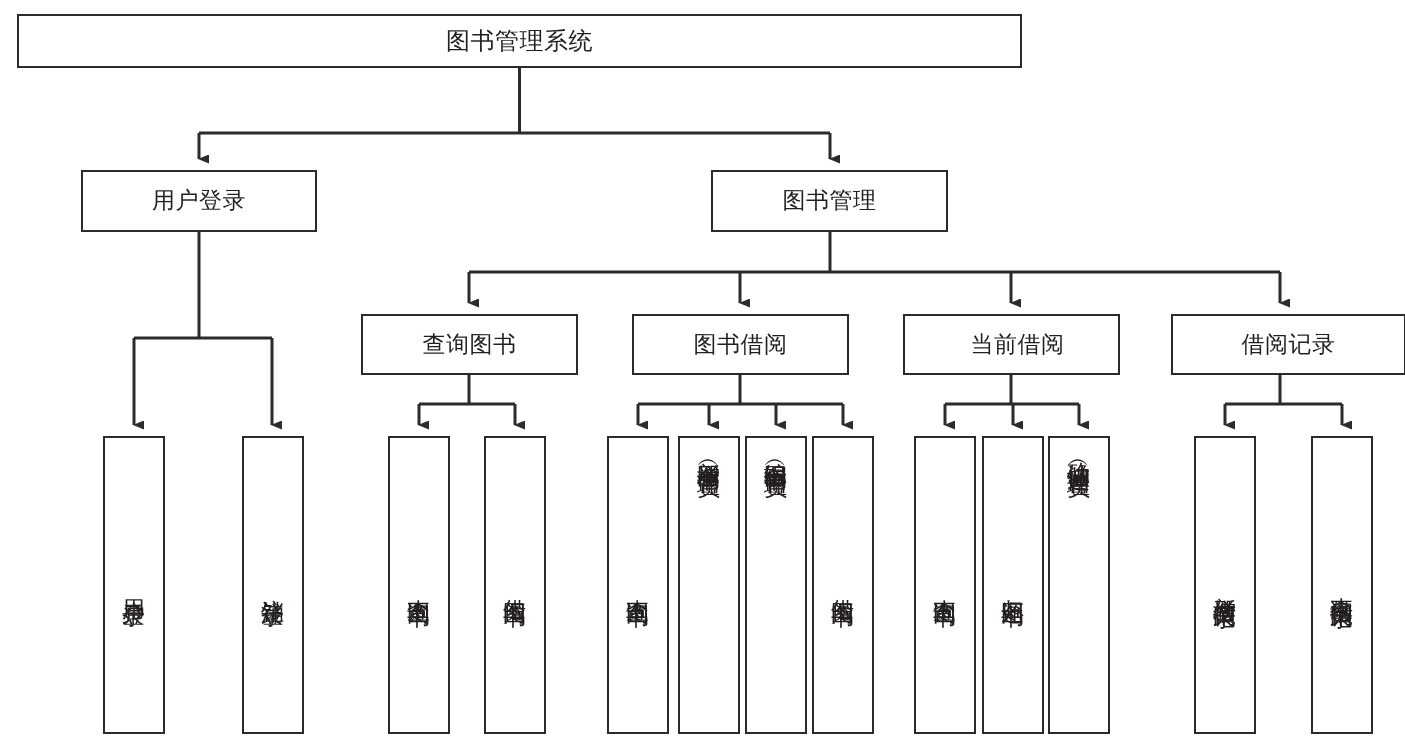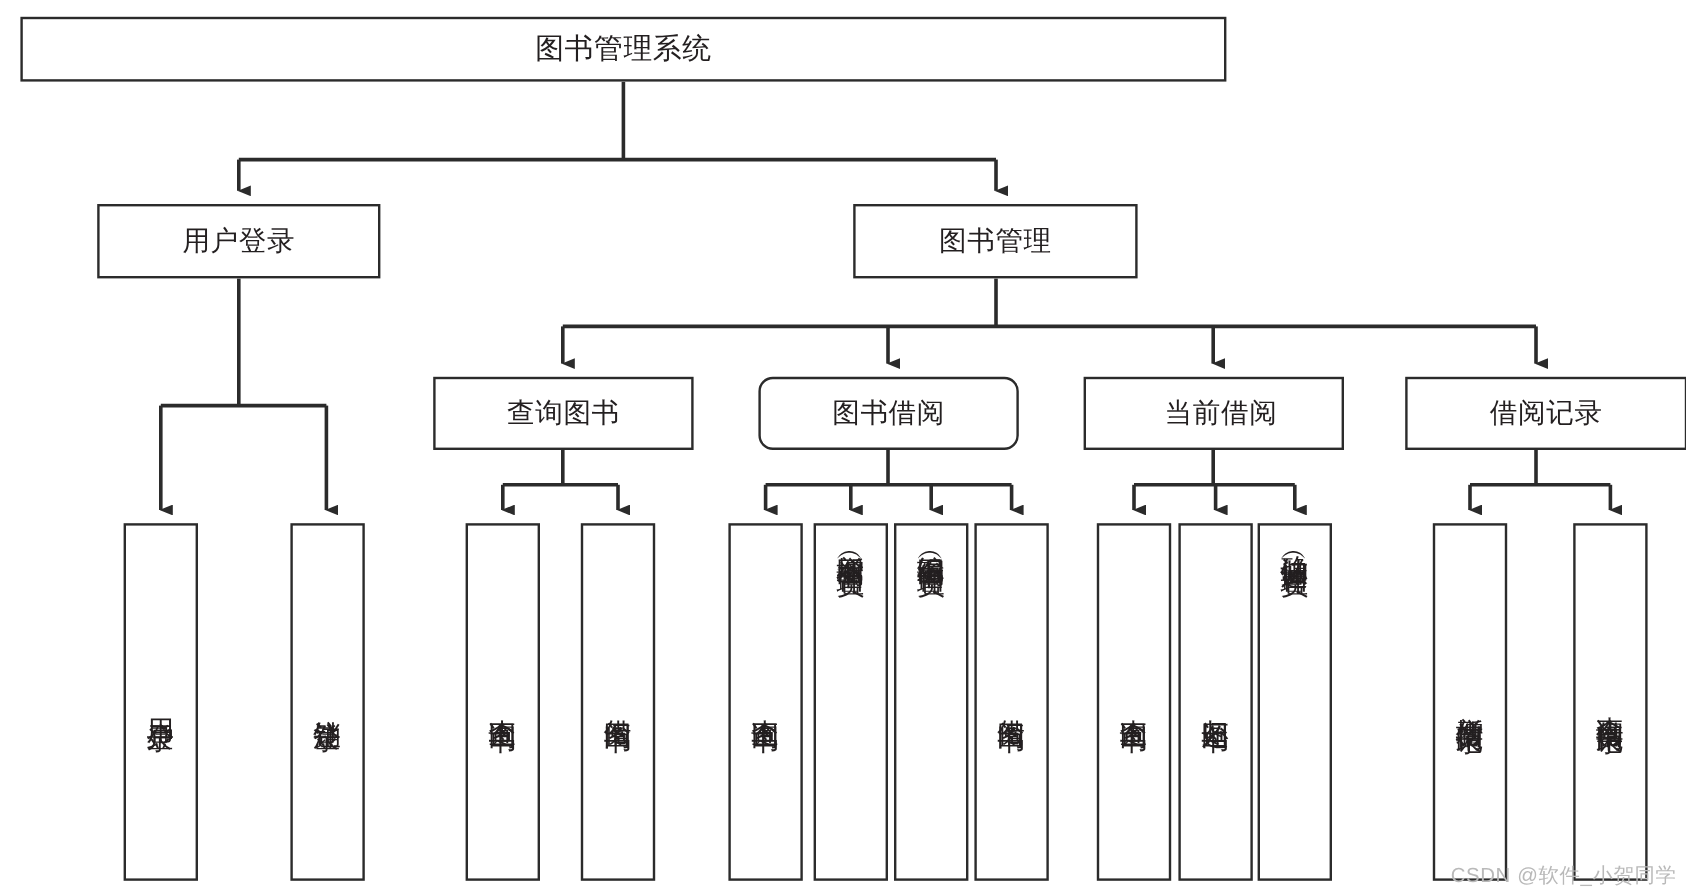"图书借阅" div.node-box { border-radius: 12px -> none }
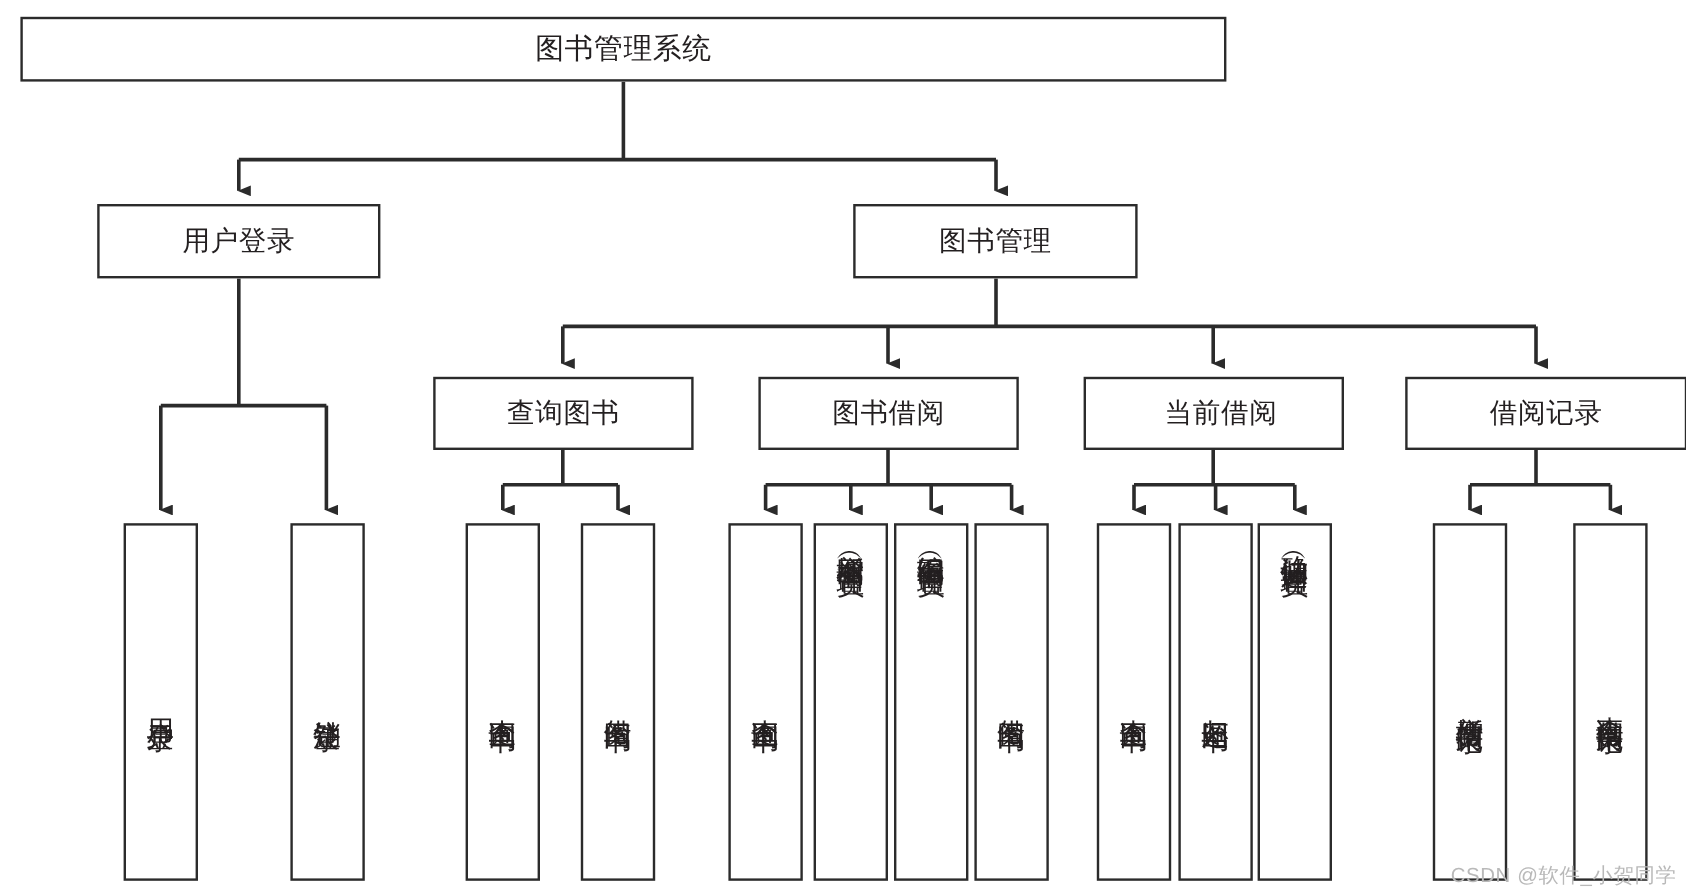"CSDN @软件_小贺同学" div { html: <div>CSDN @软件_小贺同学</div> -> none }
